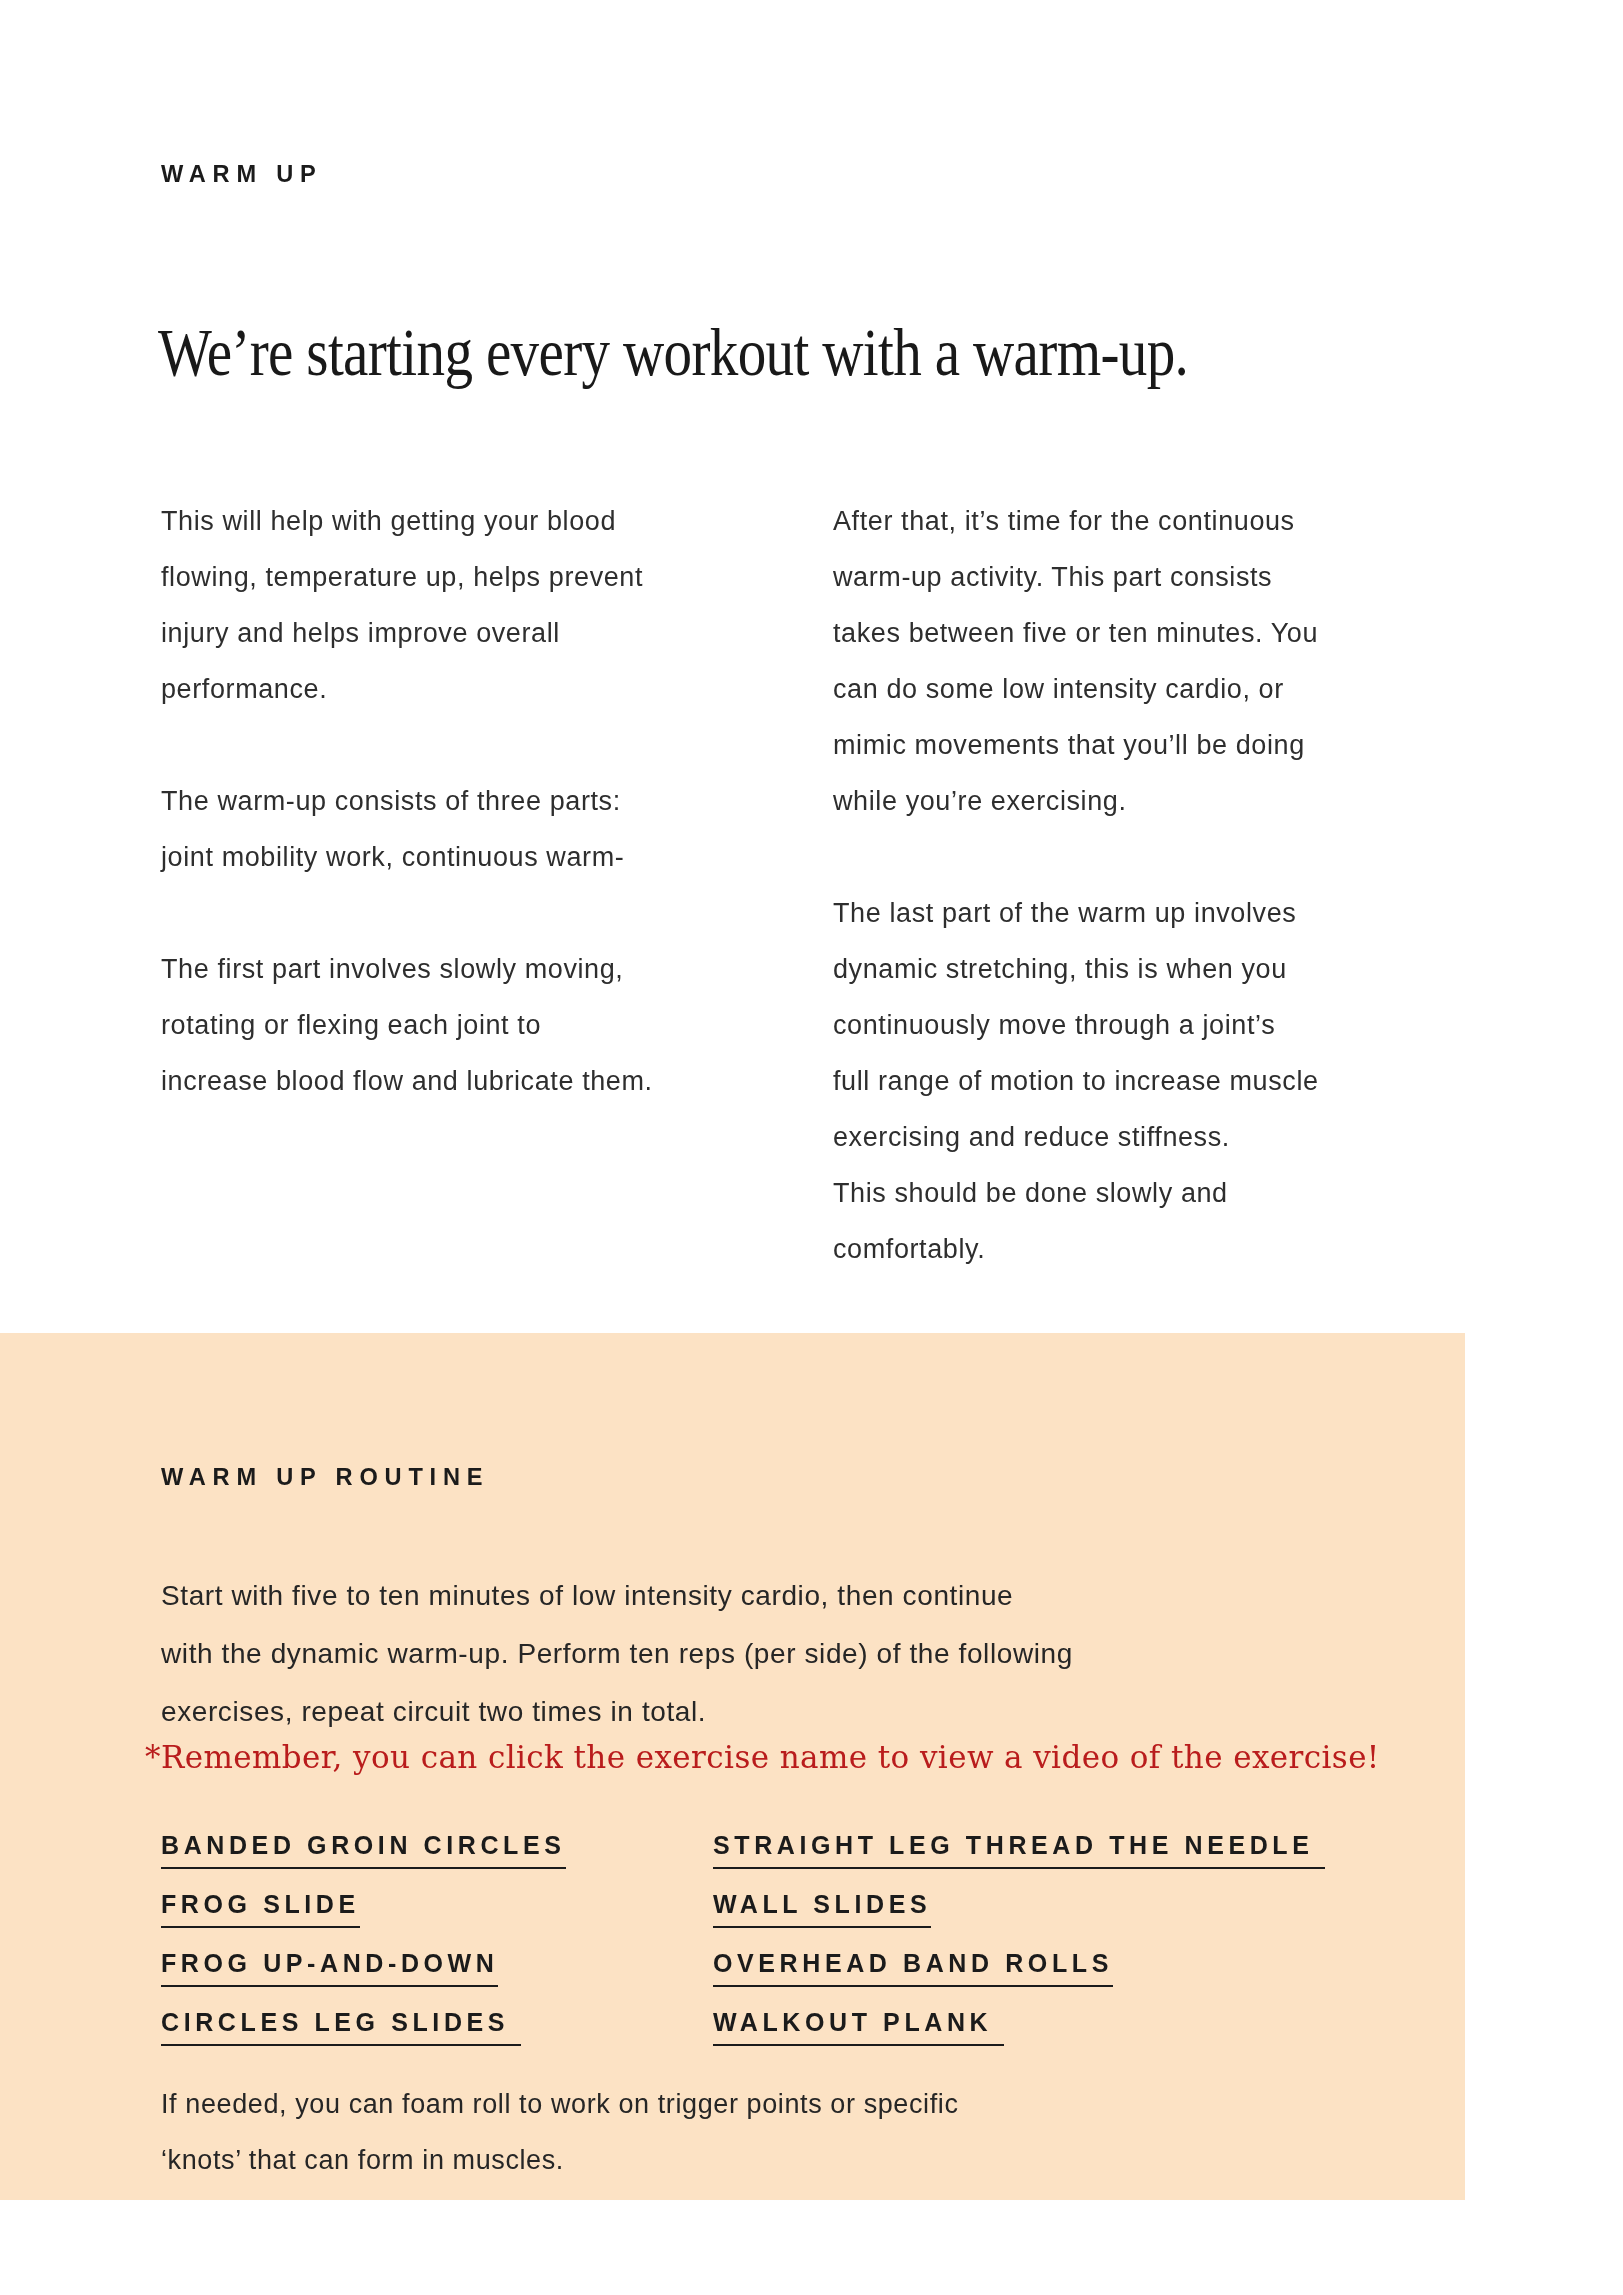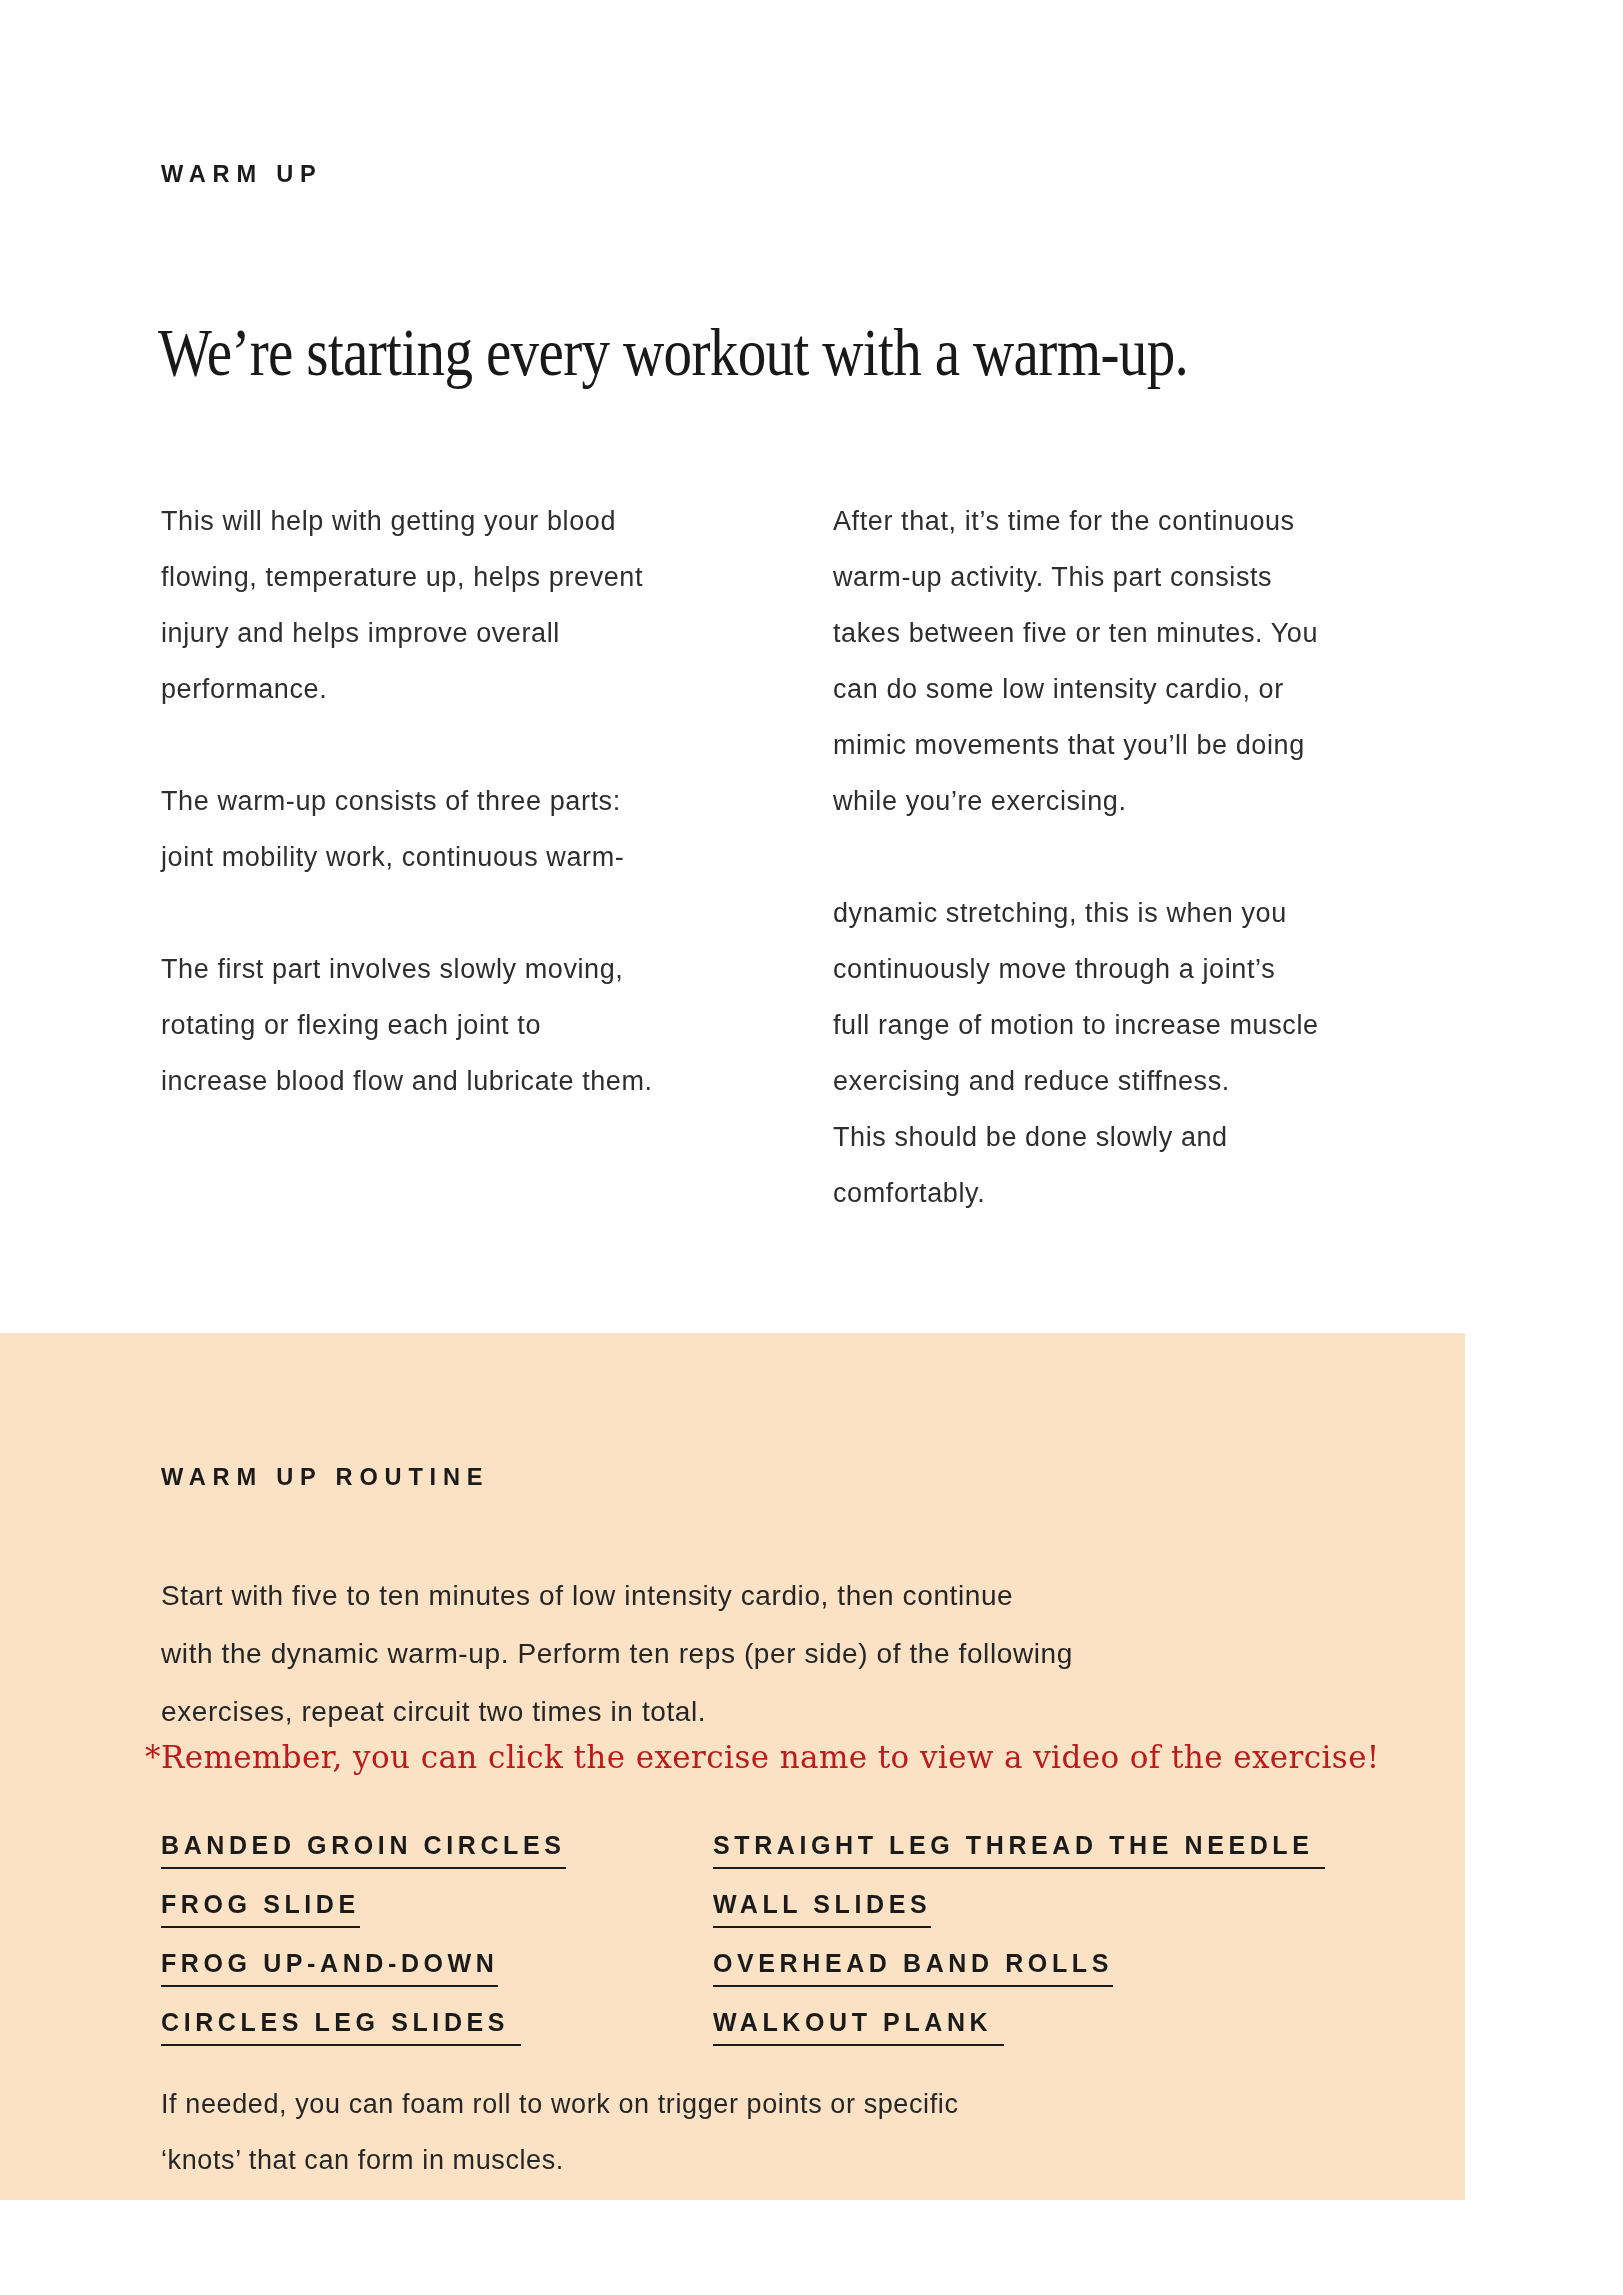"The last part of the" div.line { html: none -> <div>The last part of the warm up involves</div> }
